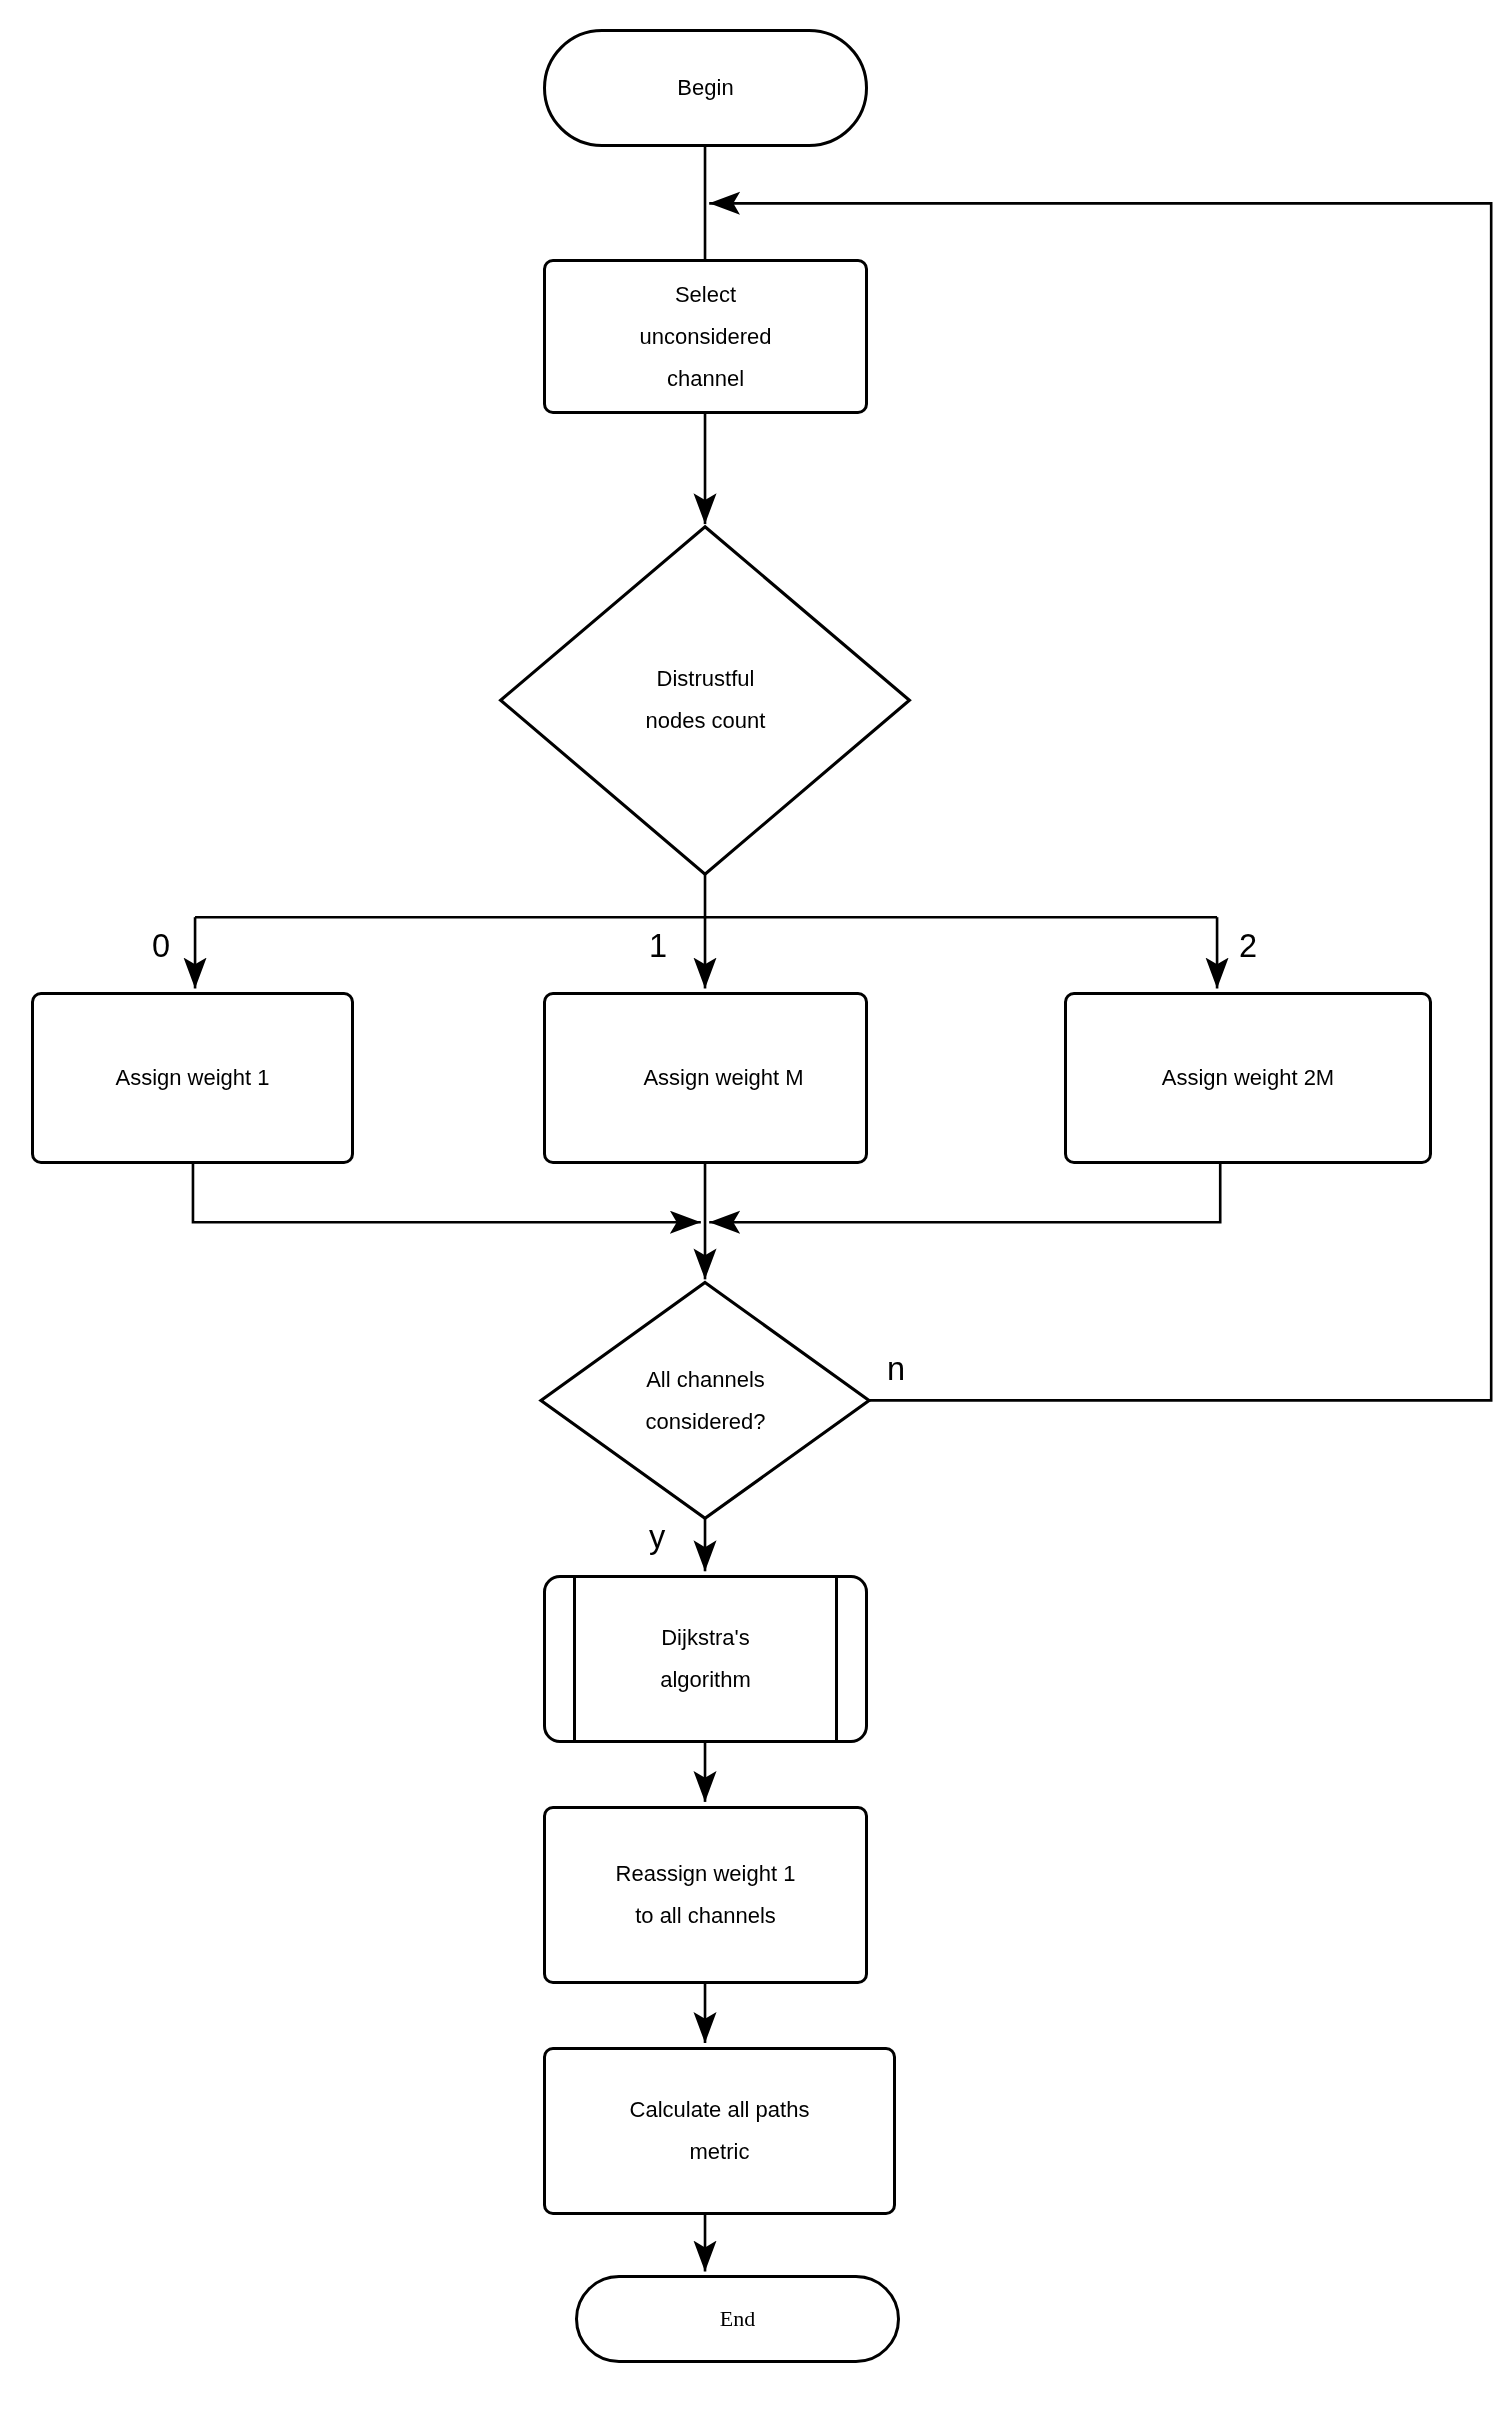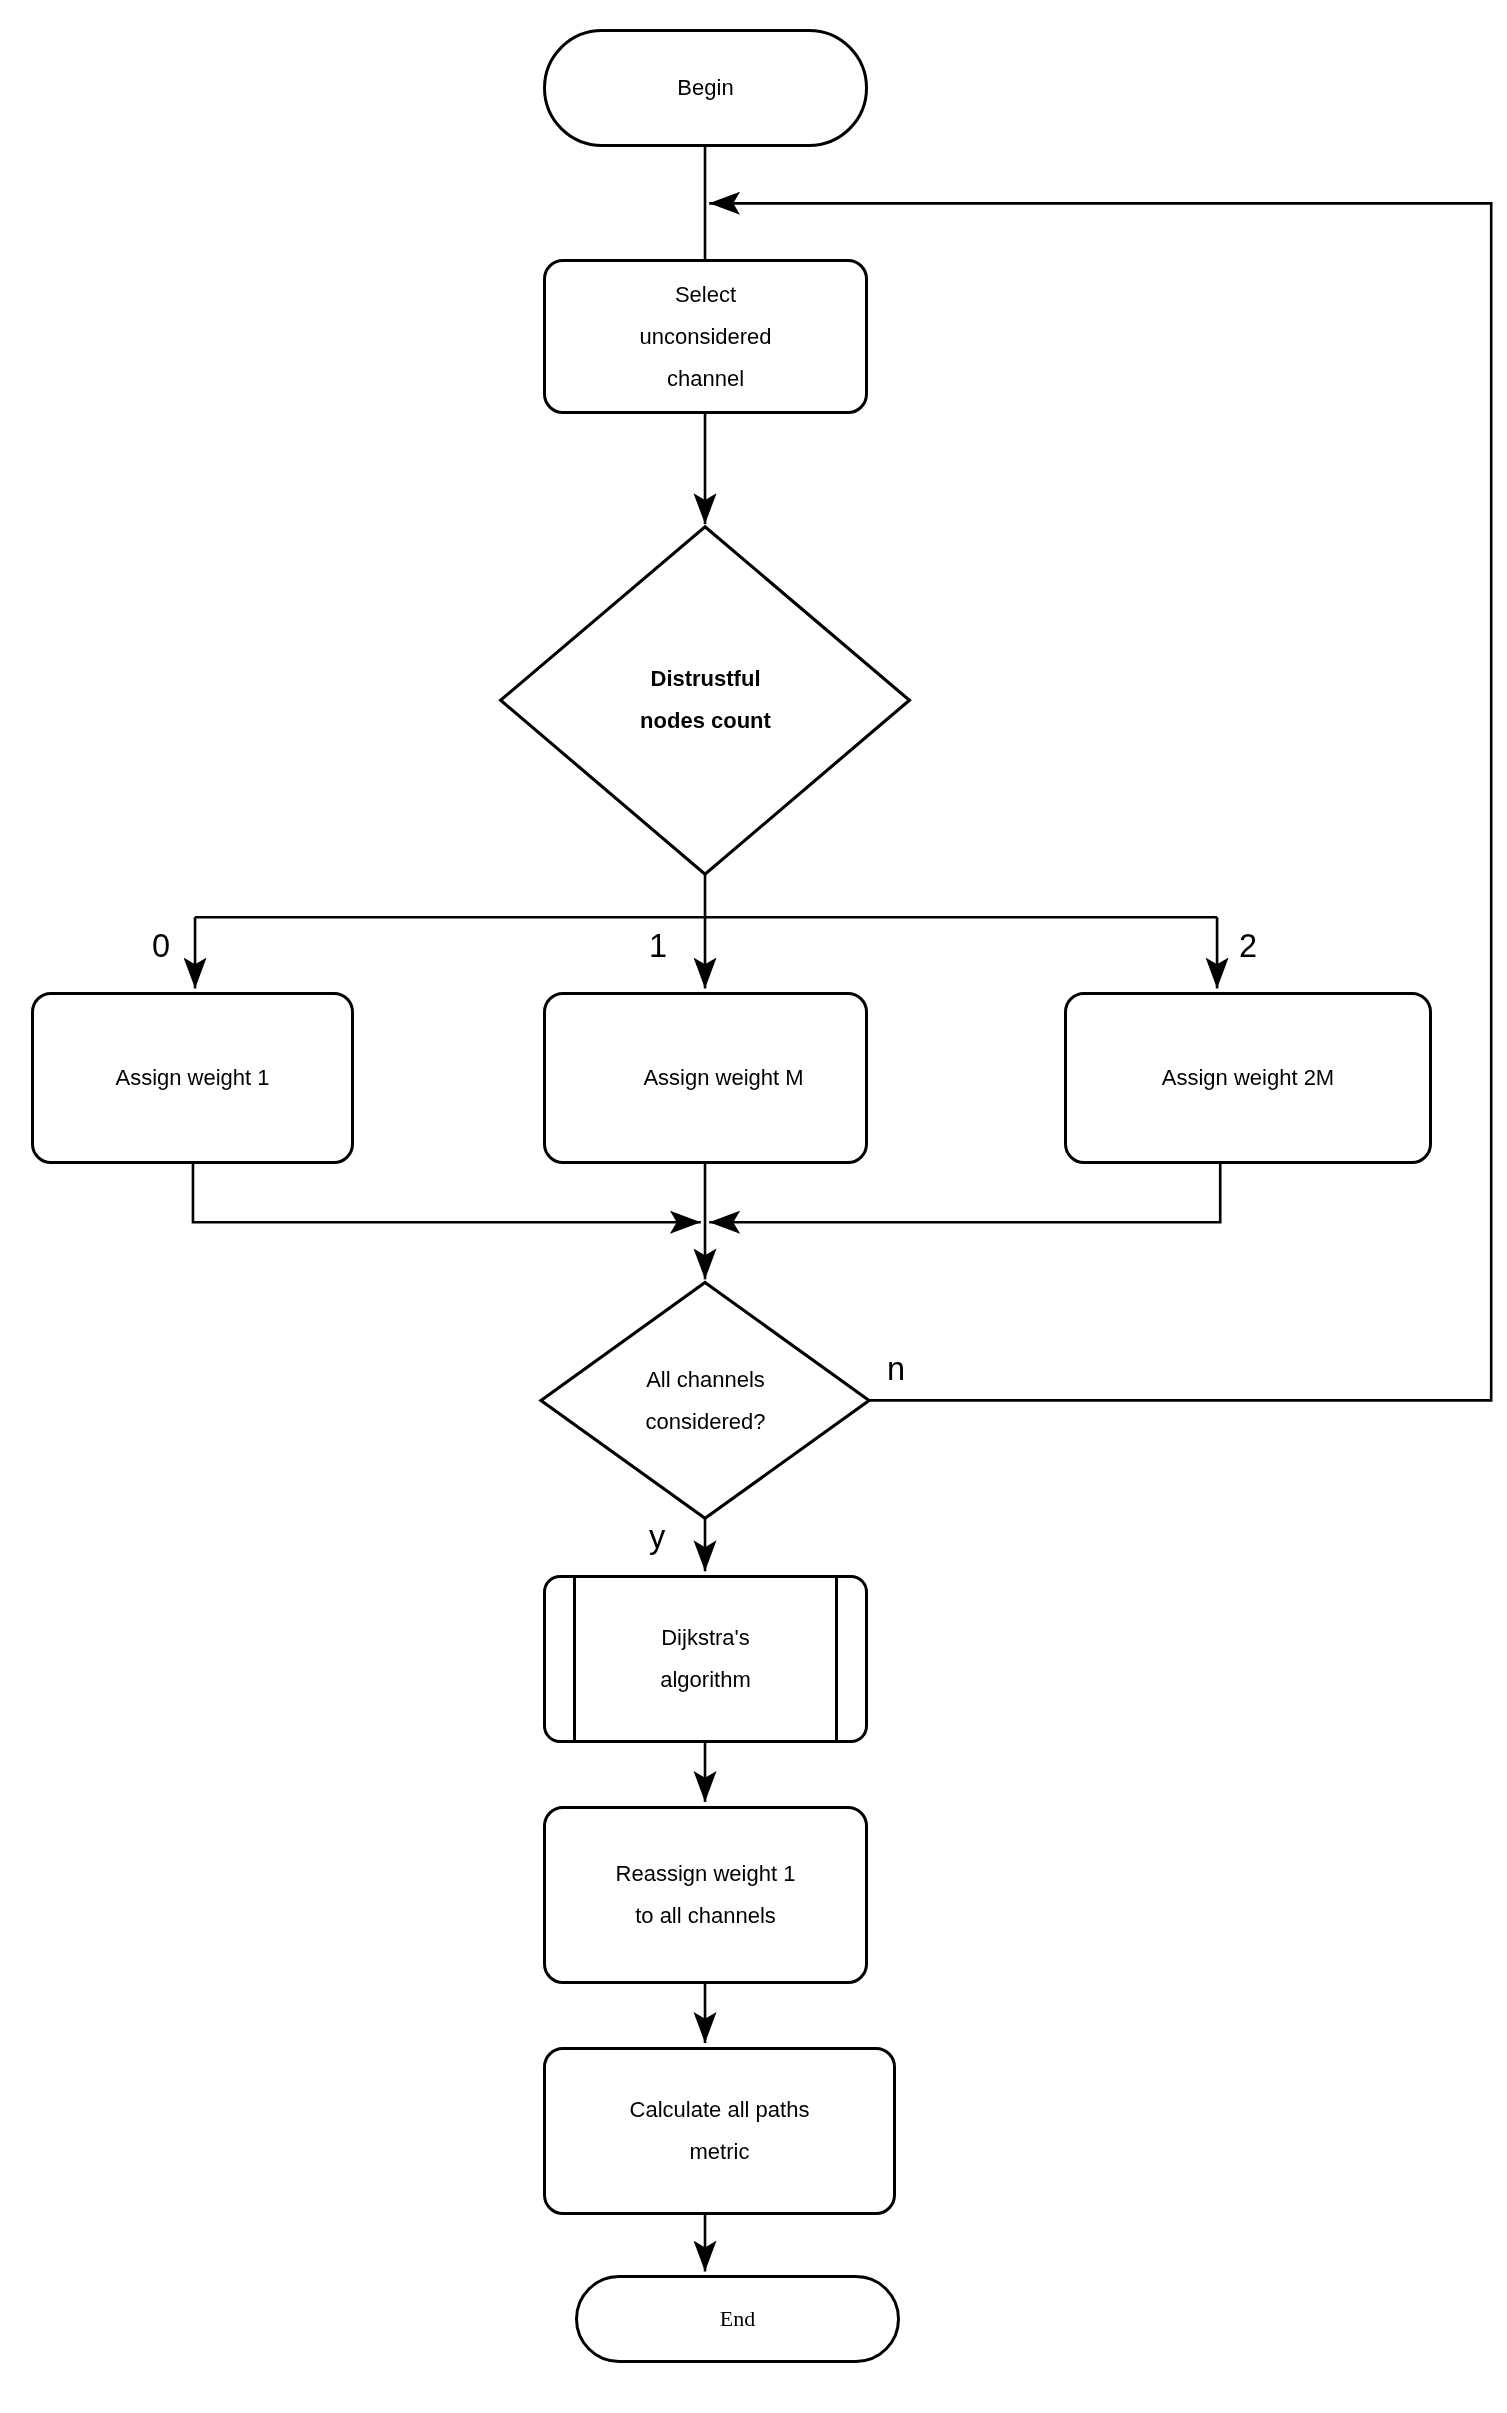"Select" .process { border-radius: 20px -> 10px }
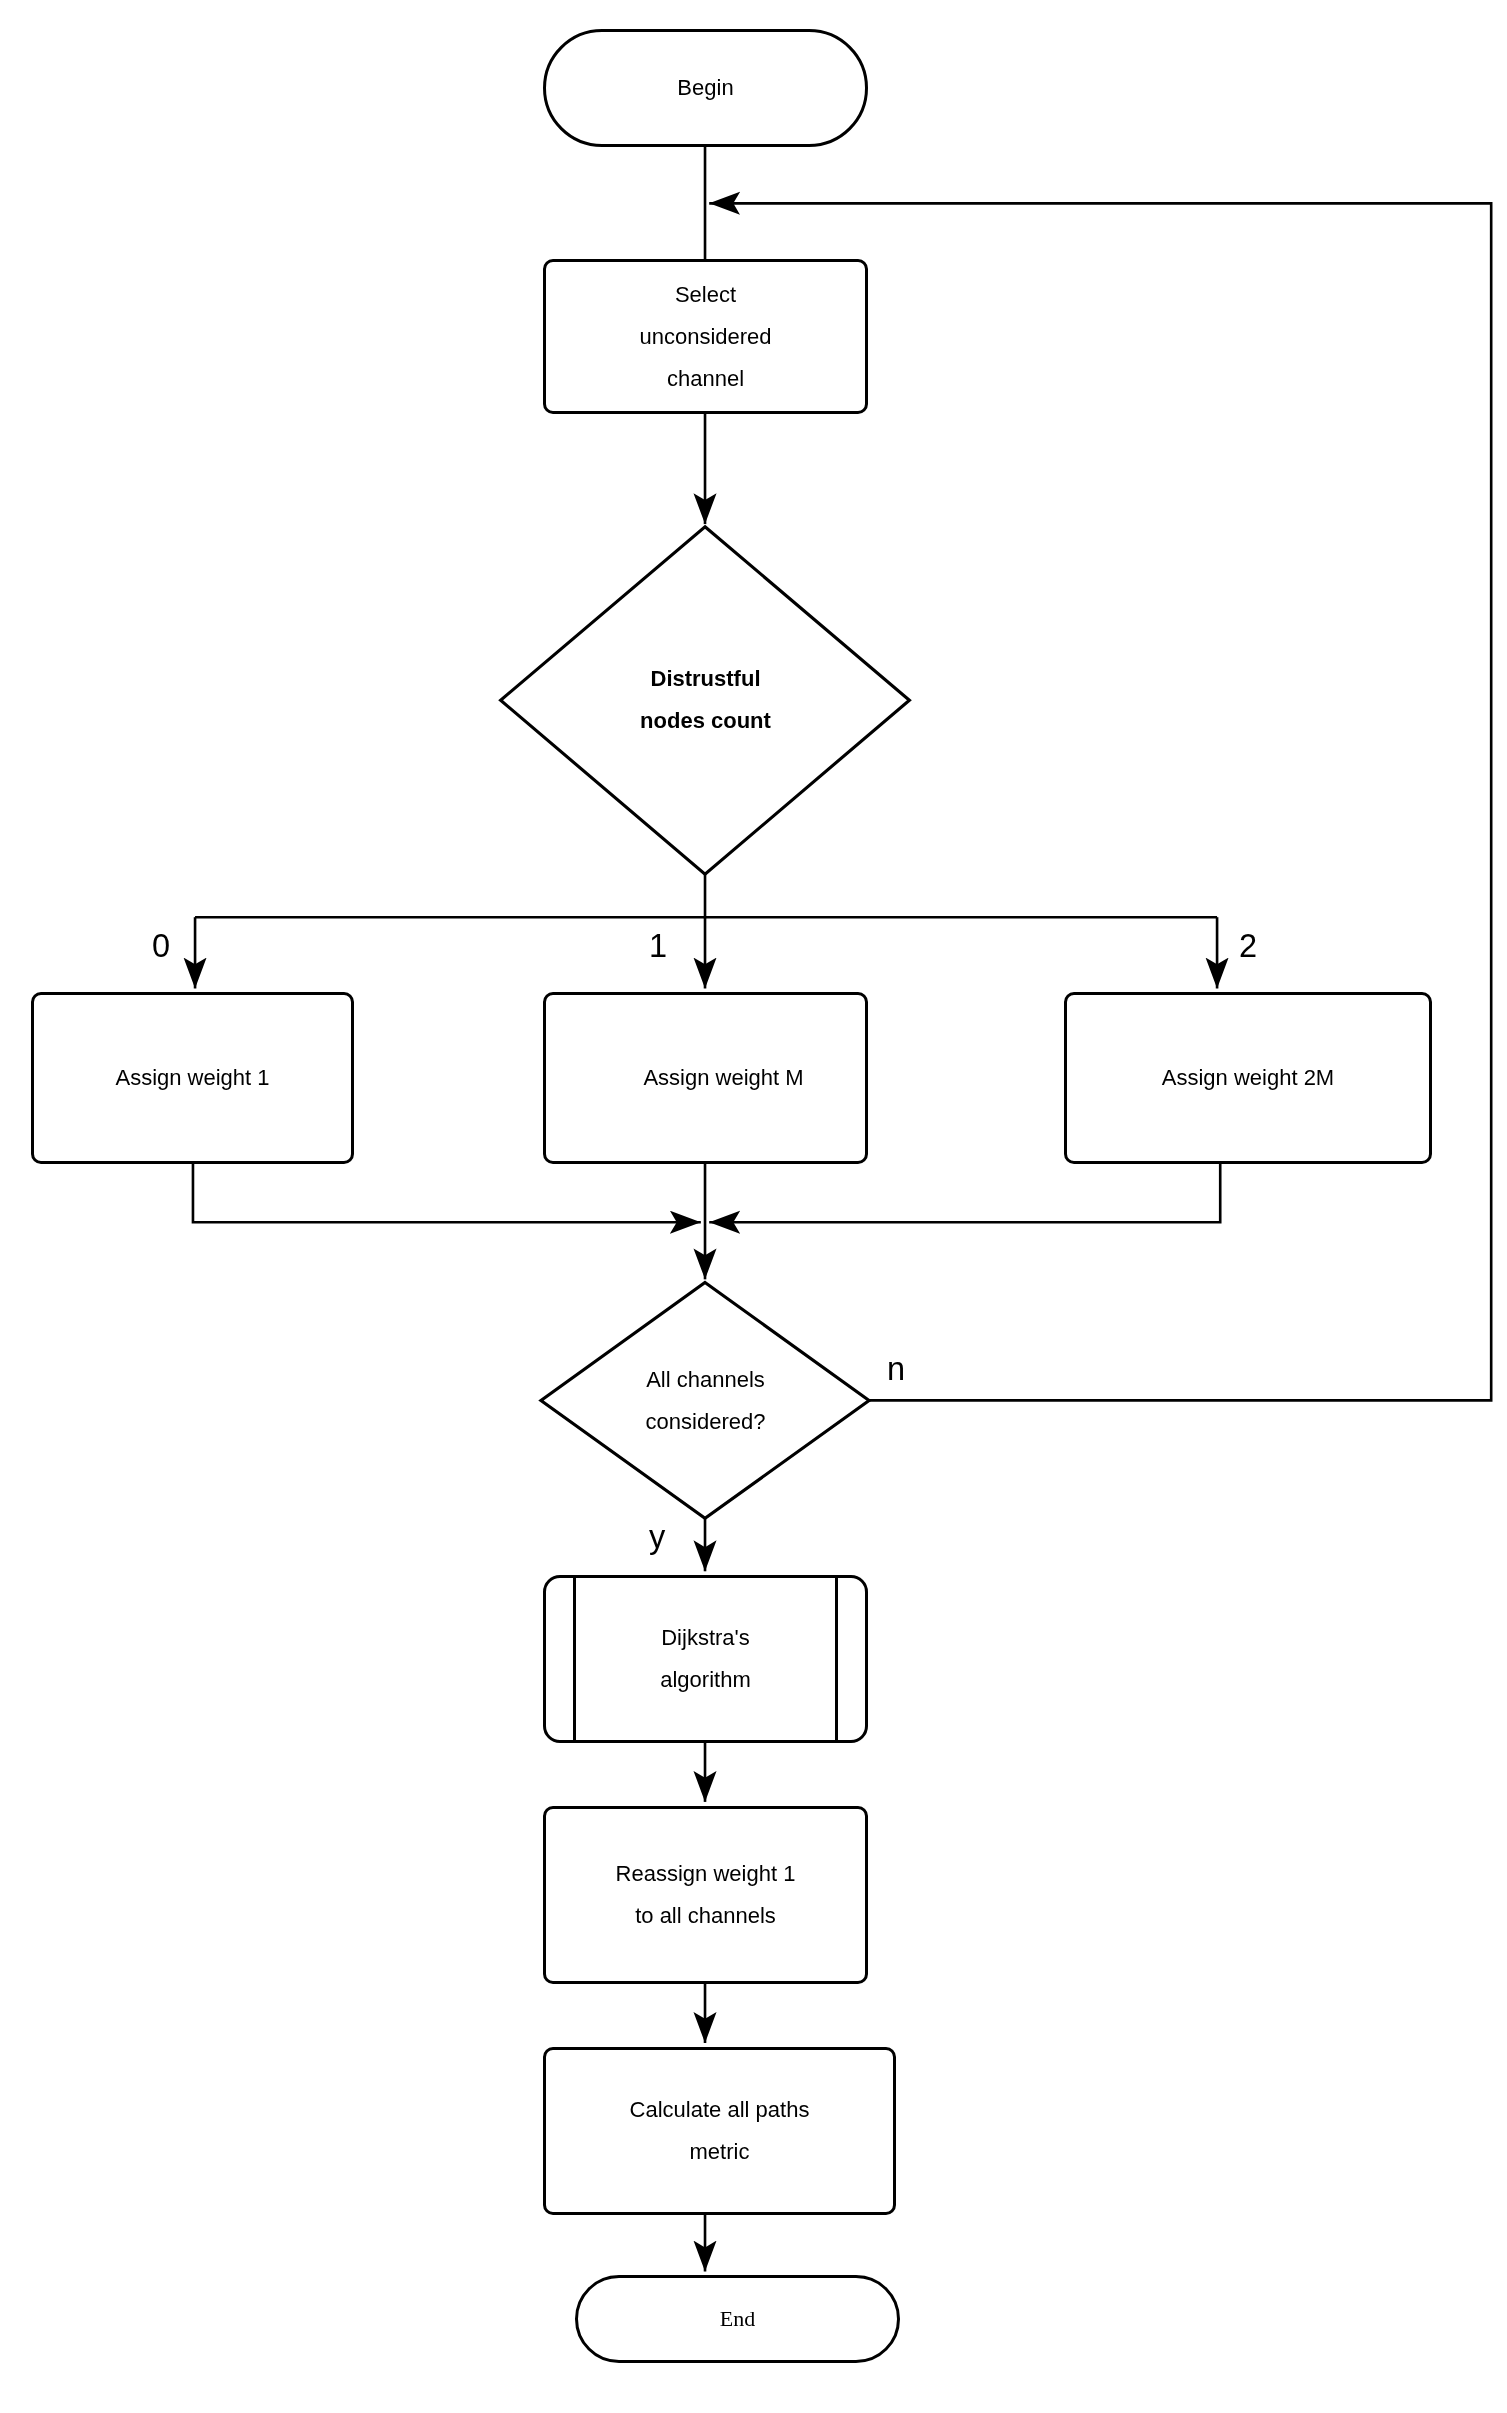"Distrustful" div.shape { font-weight: bold -> none }
